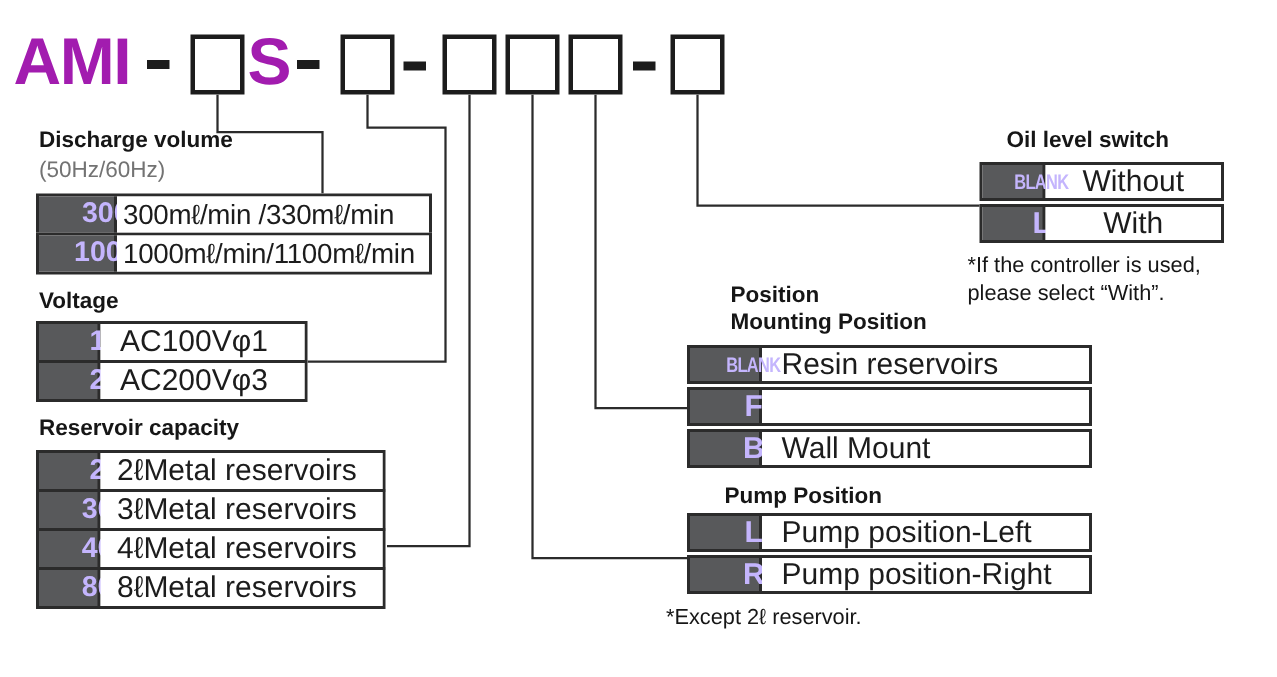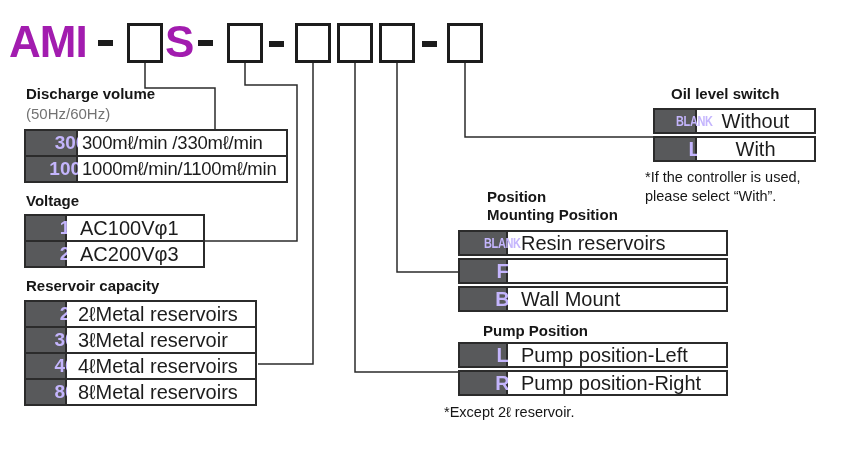"3ℓMetal reservoir" div.val { text: reservoir -> reservoirs }
